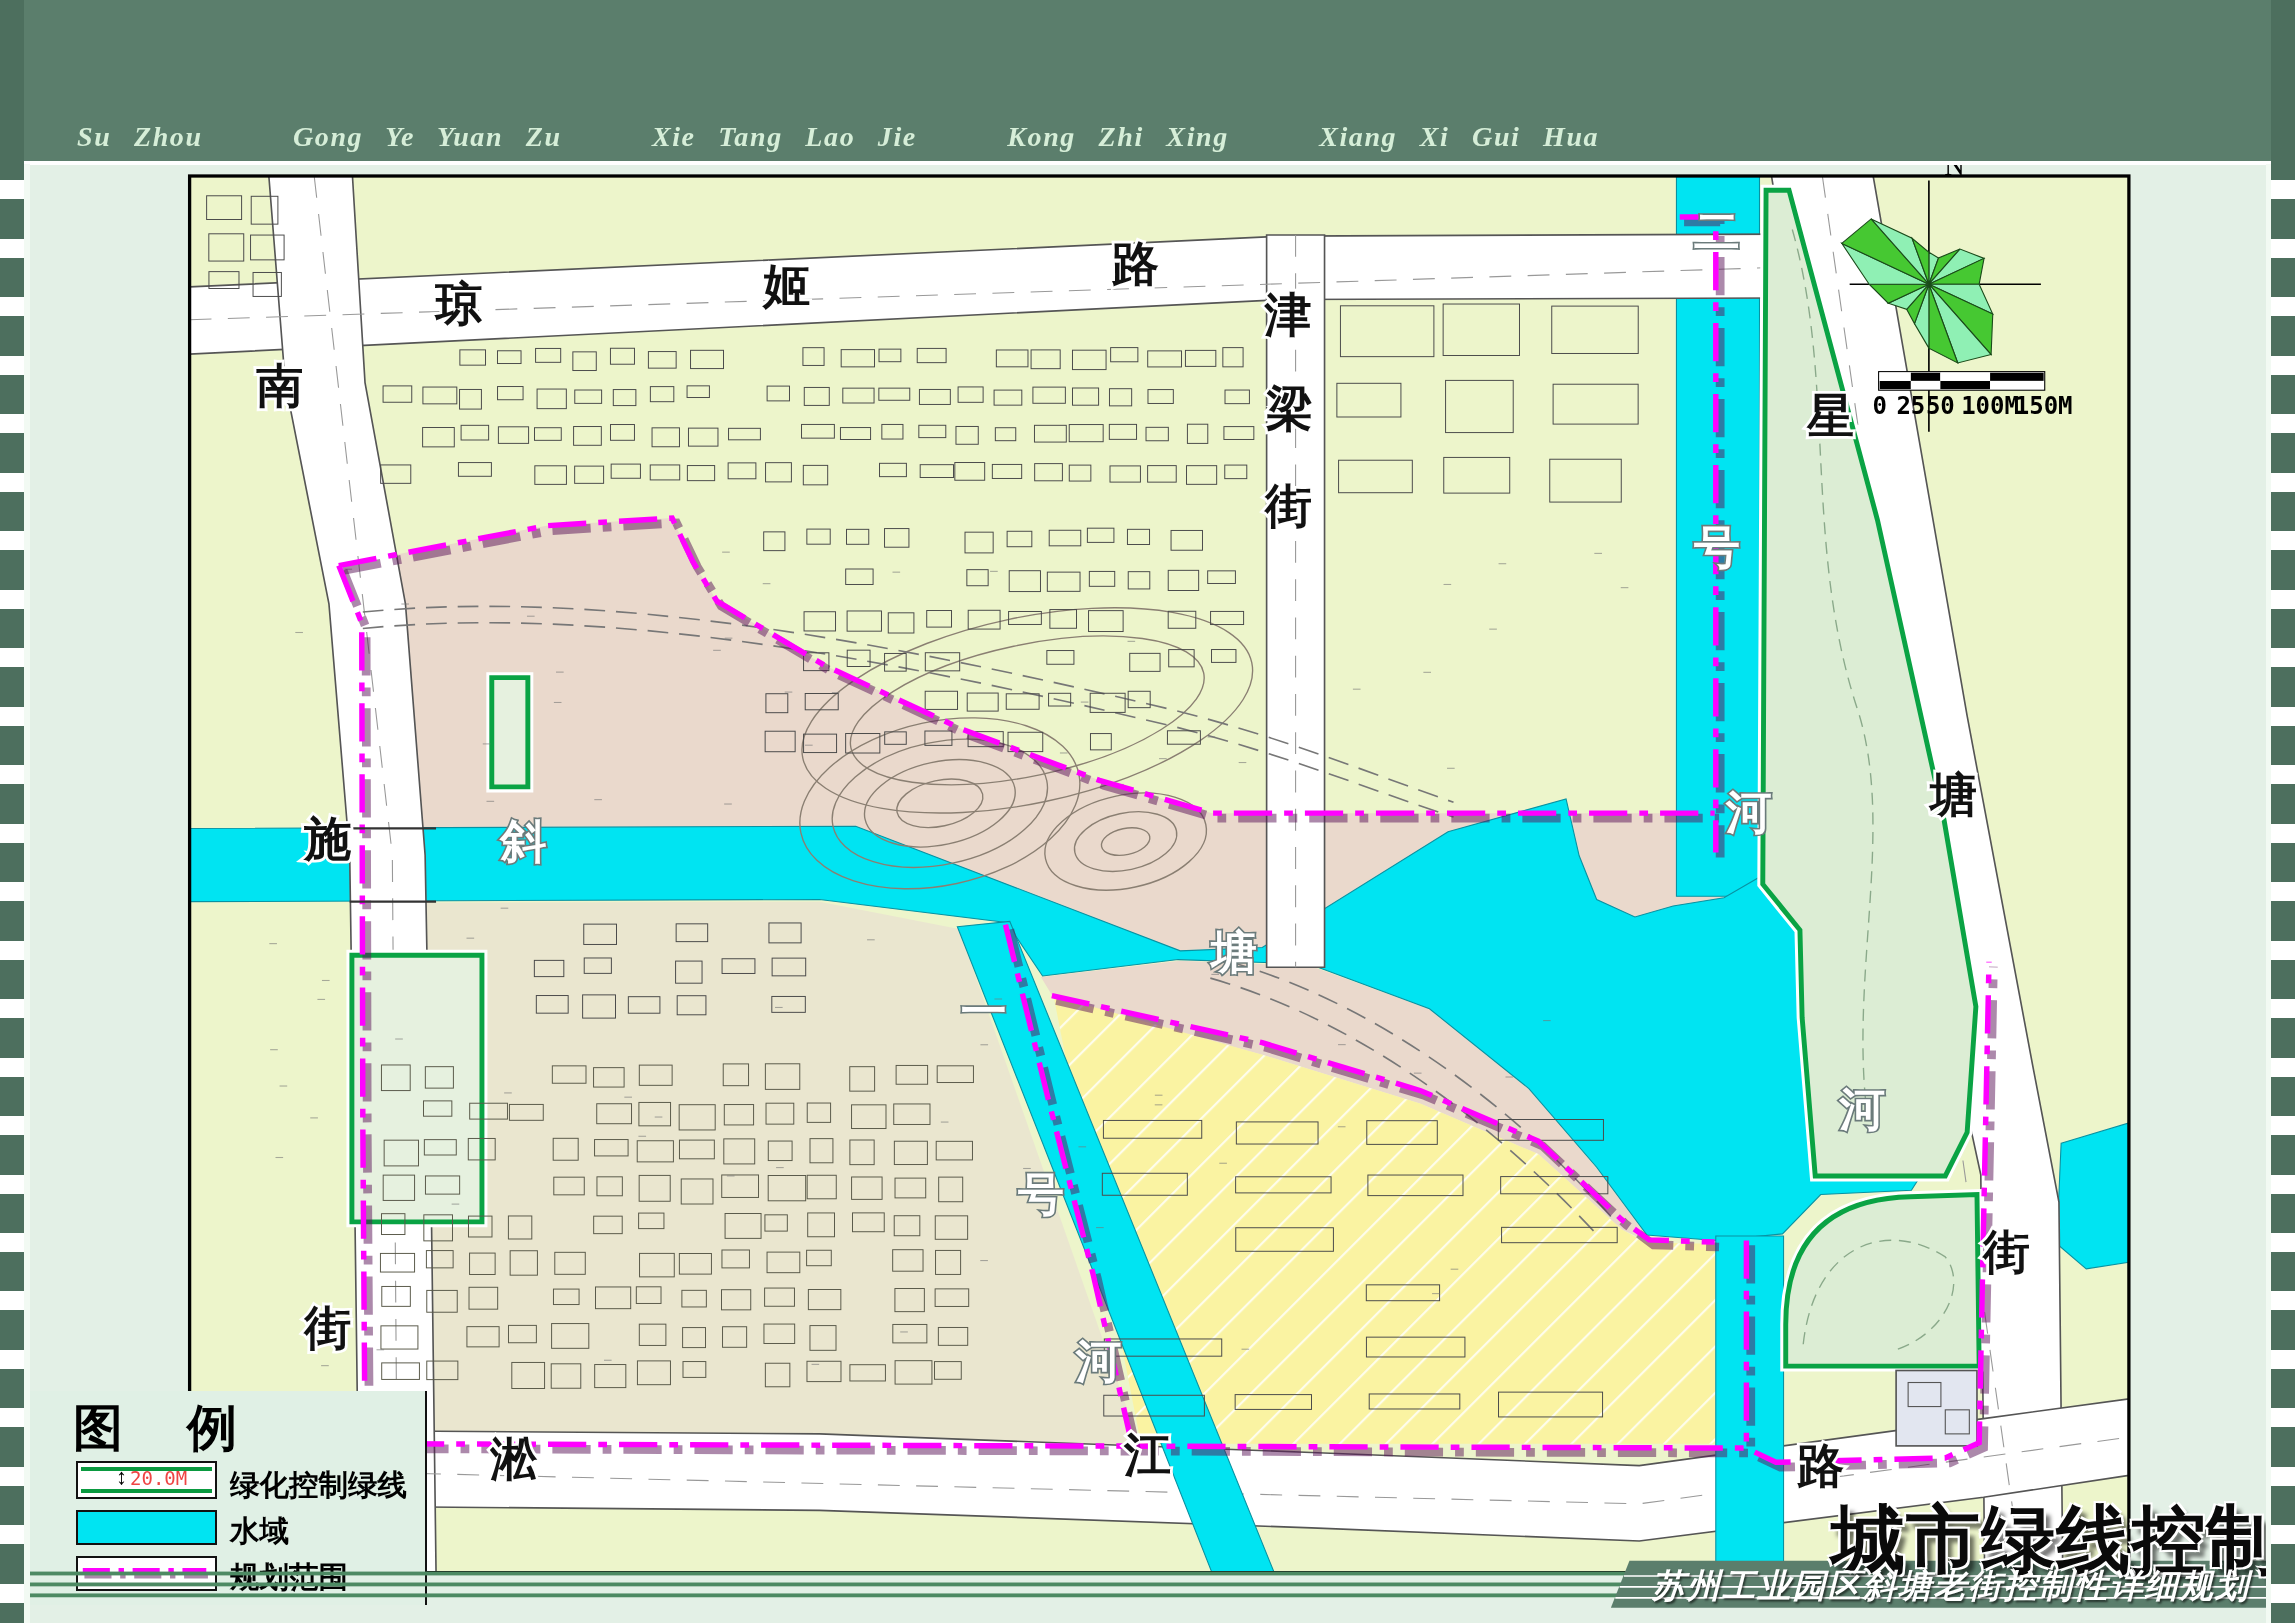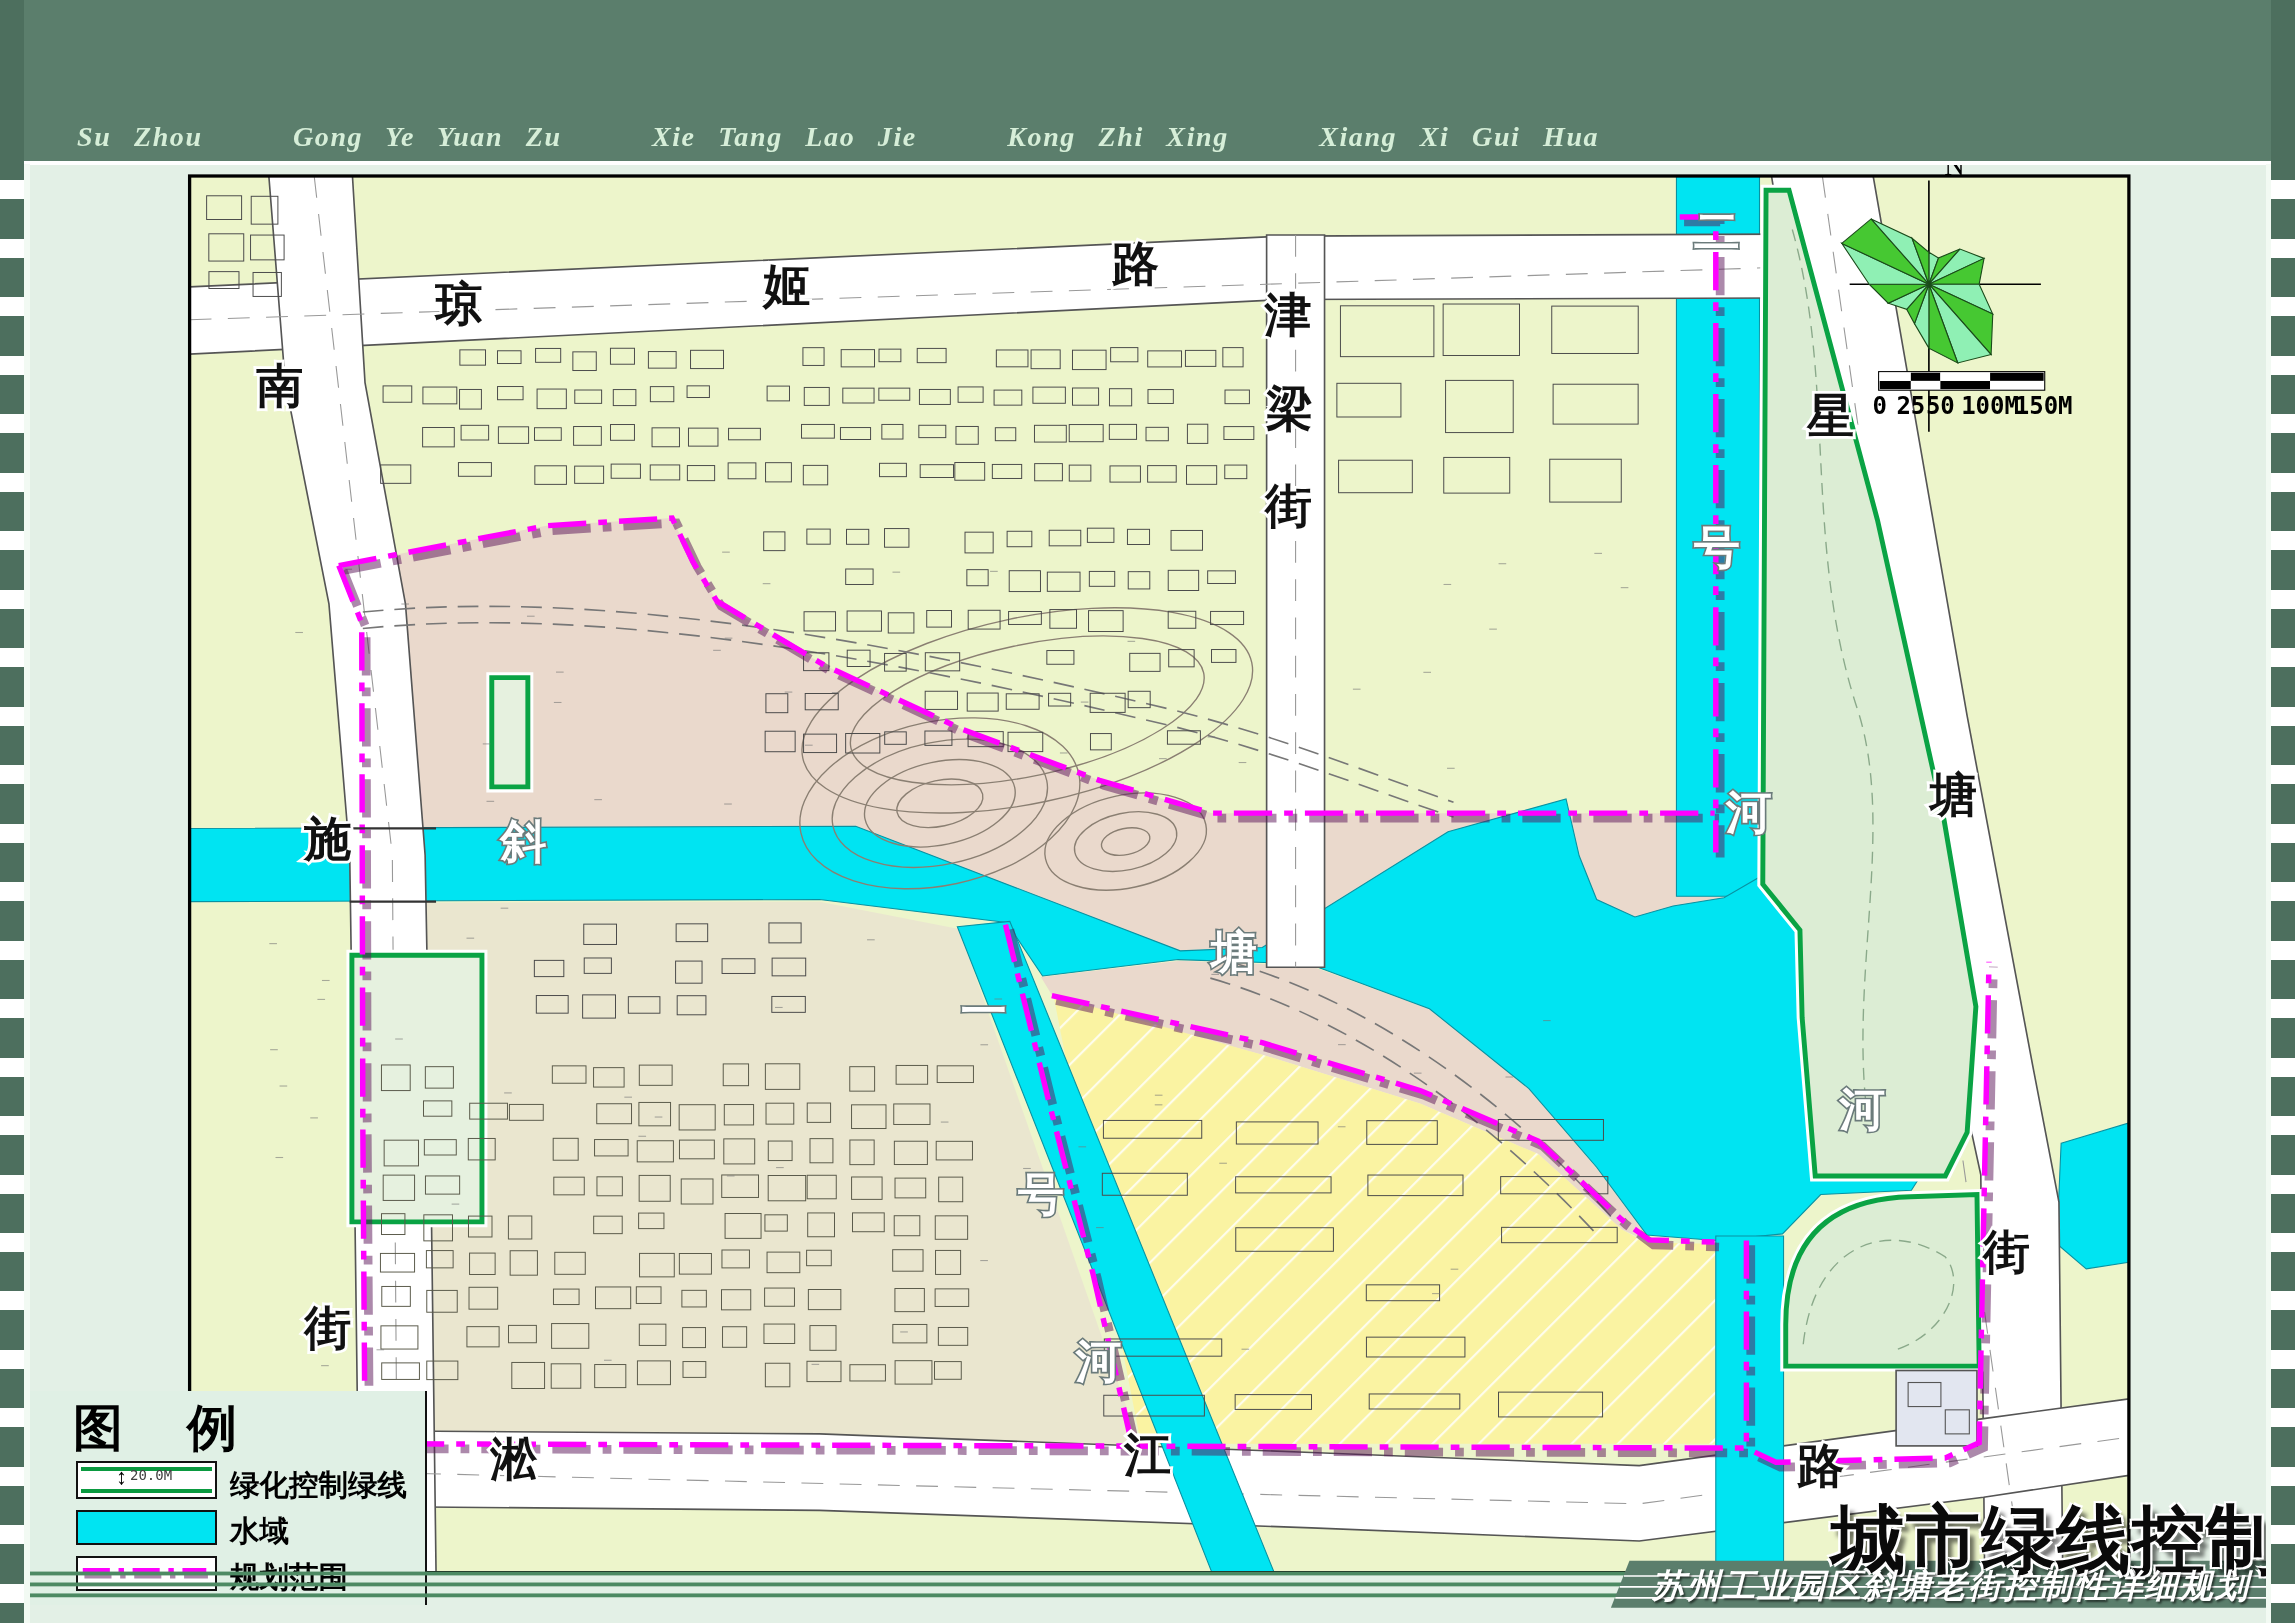"20.0M" #lbox1 .dim { color: #404040 -> #ef4444; font-size: 14px -> 19px }
